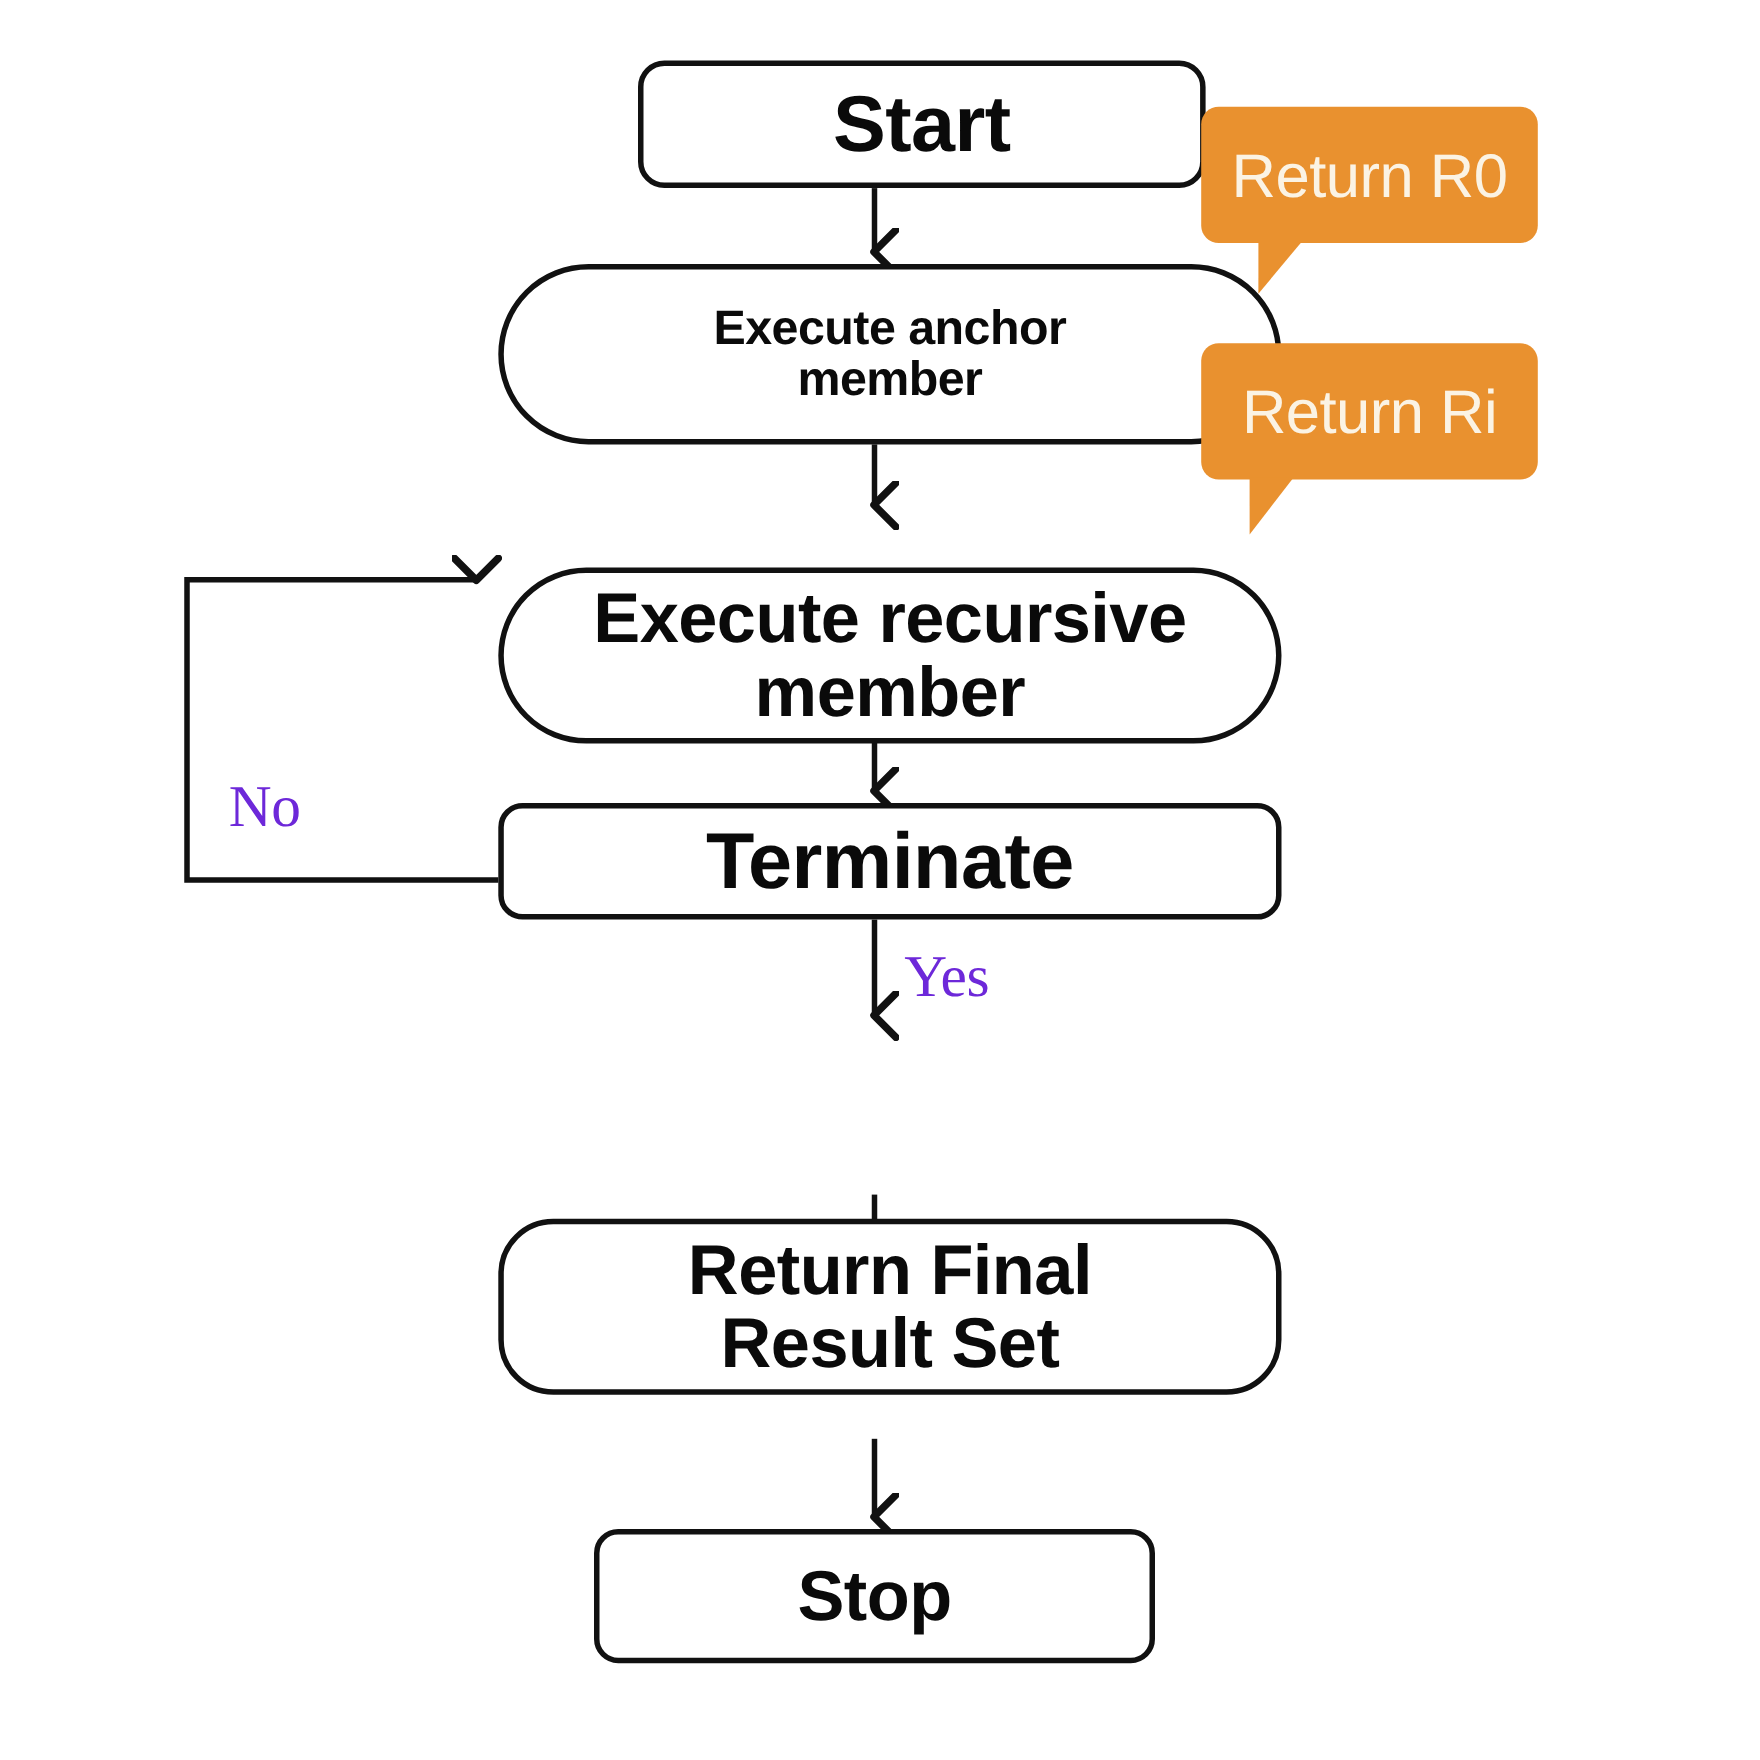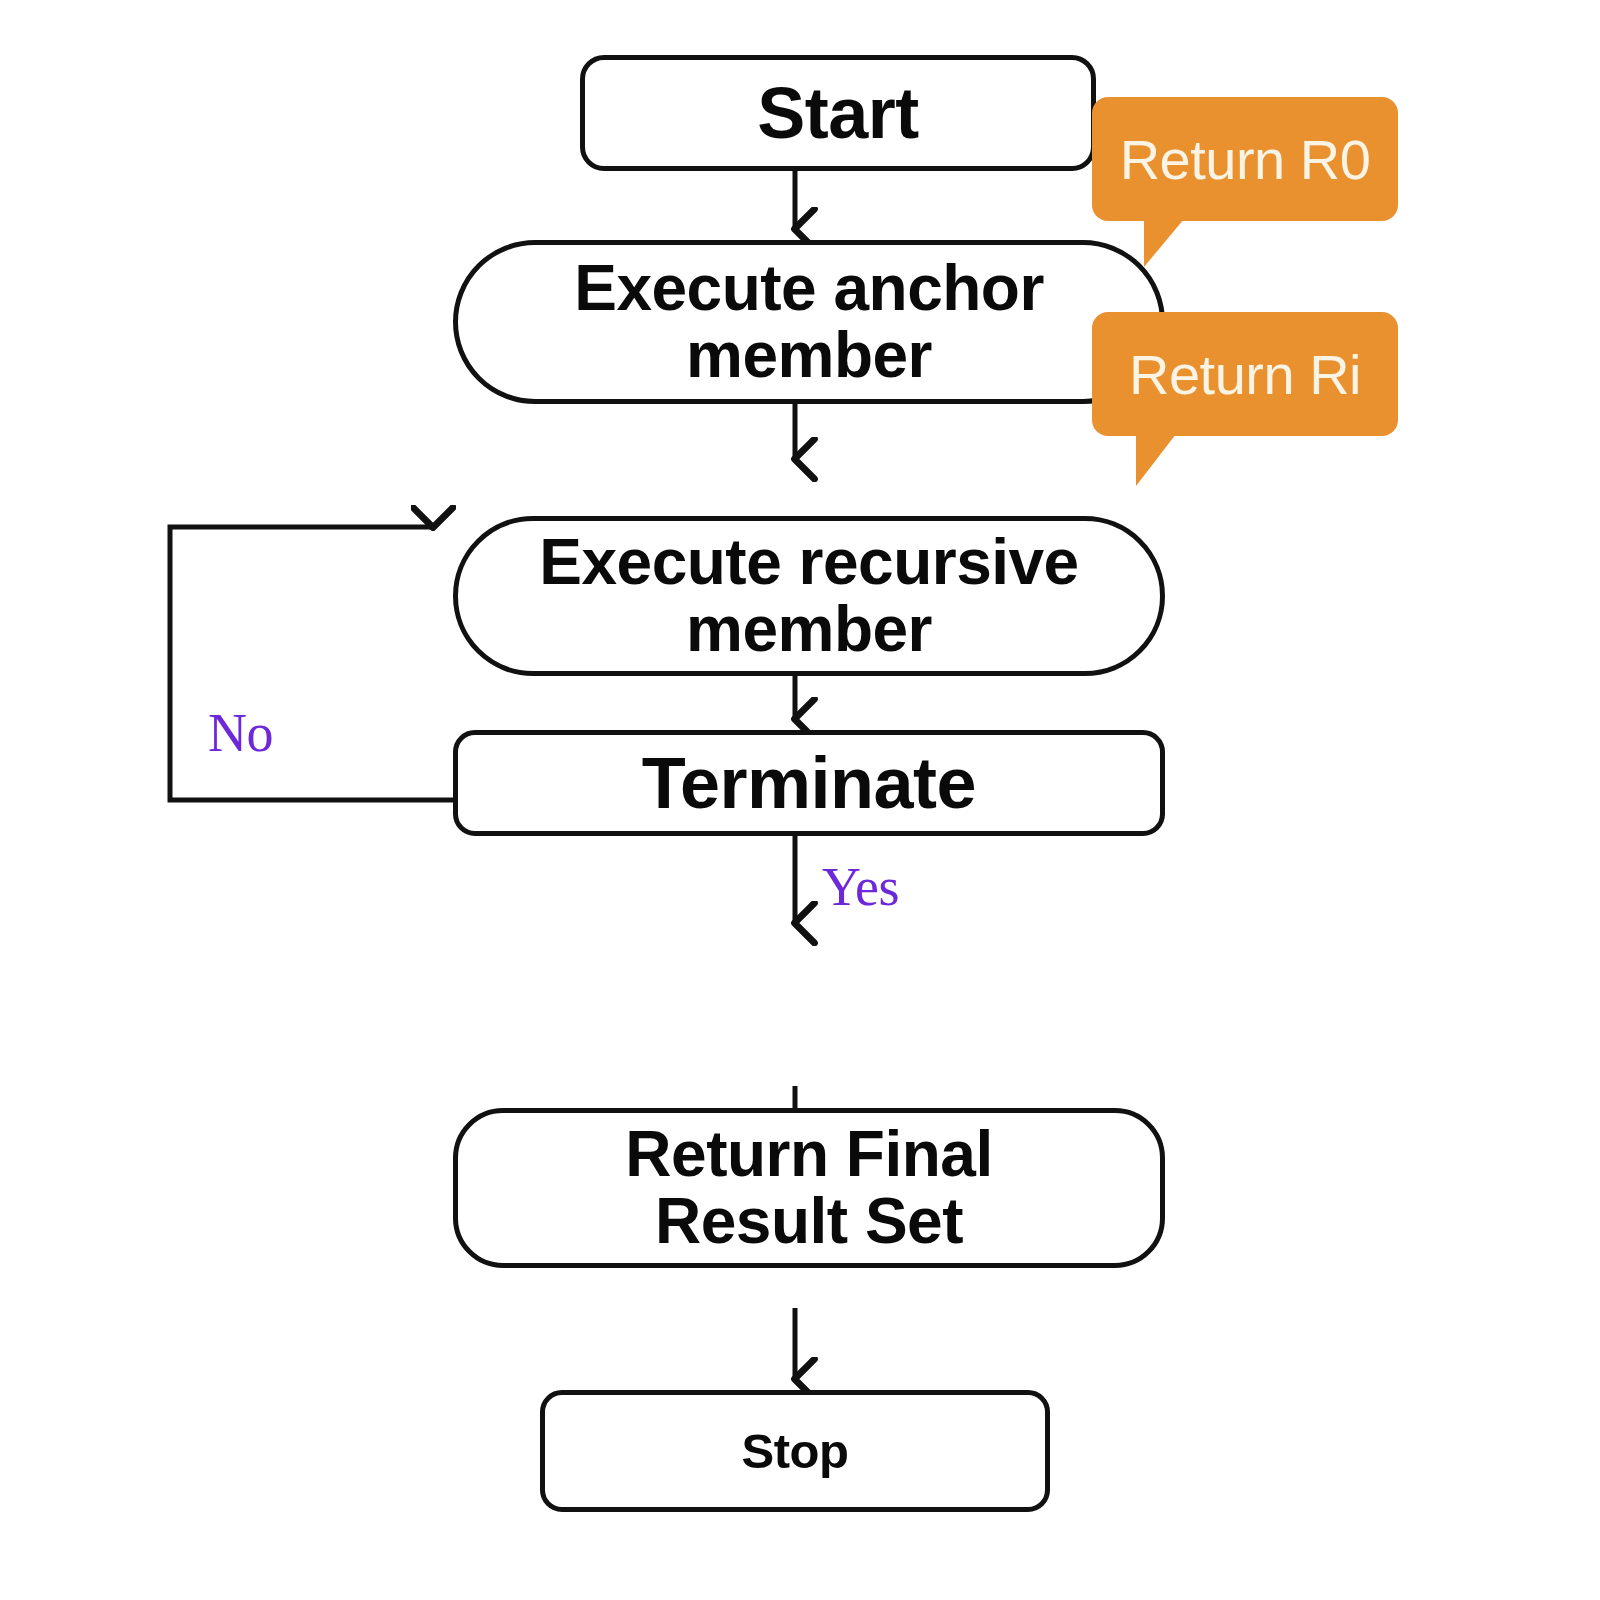"Execute anchor" #node-anchor { font-size: 64px -> 44px }
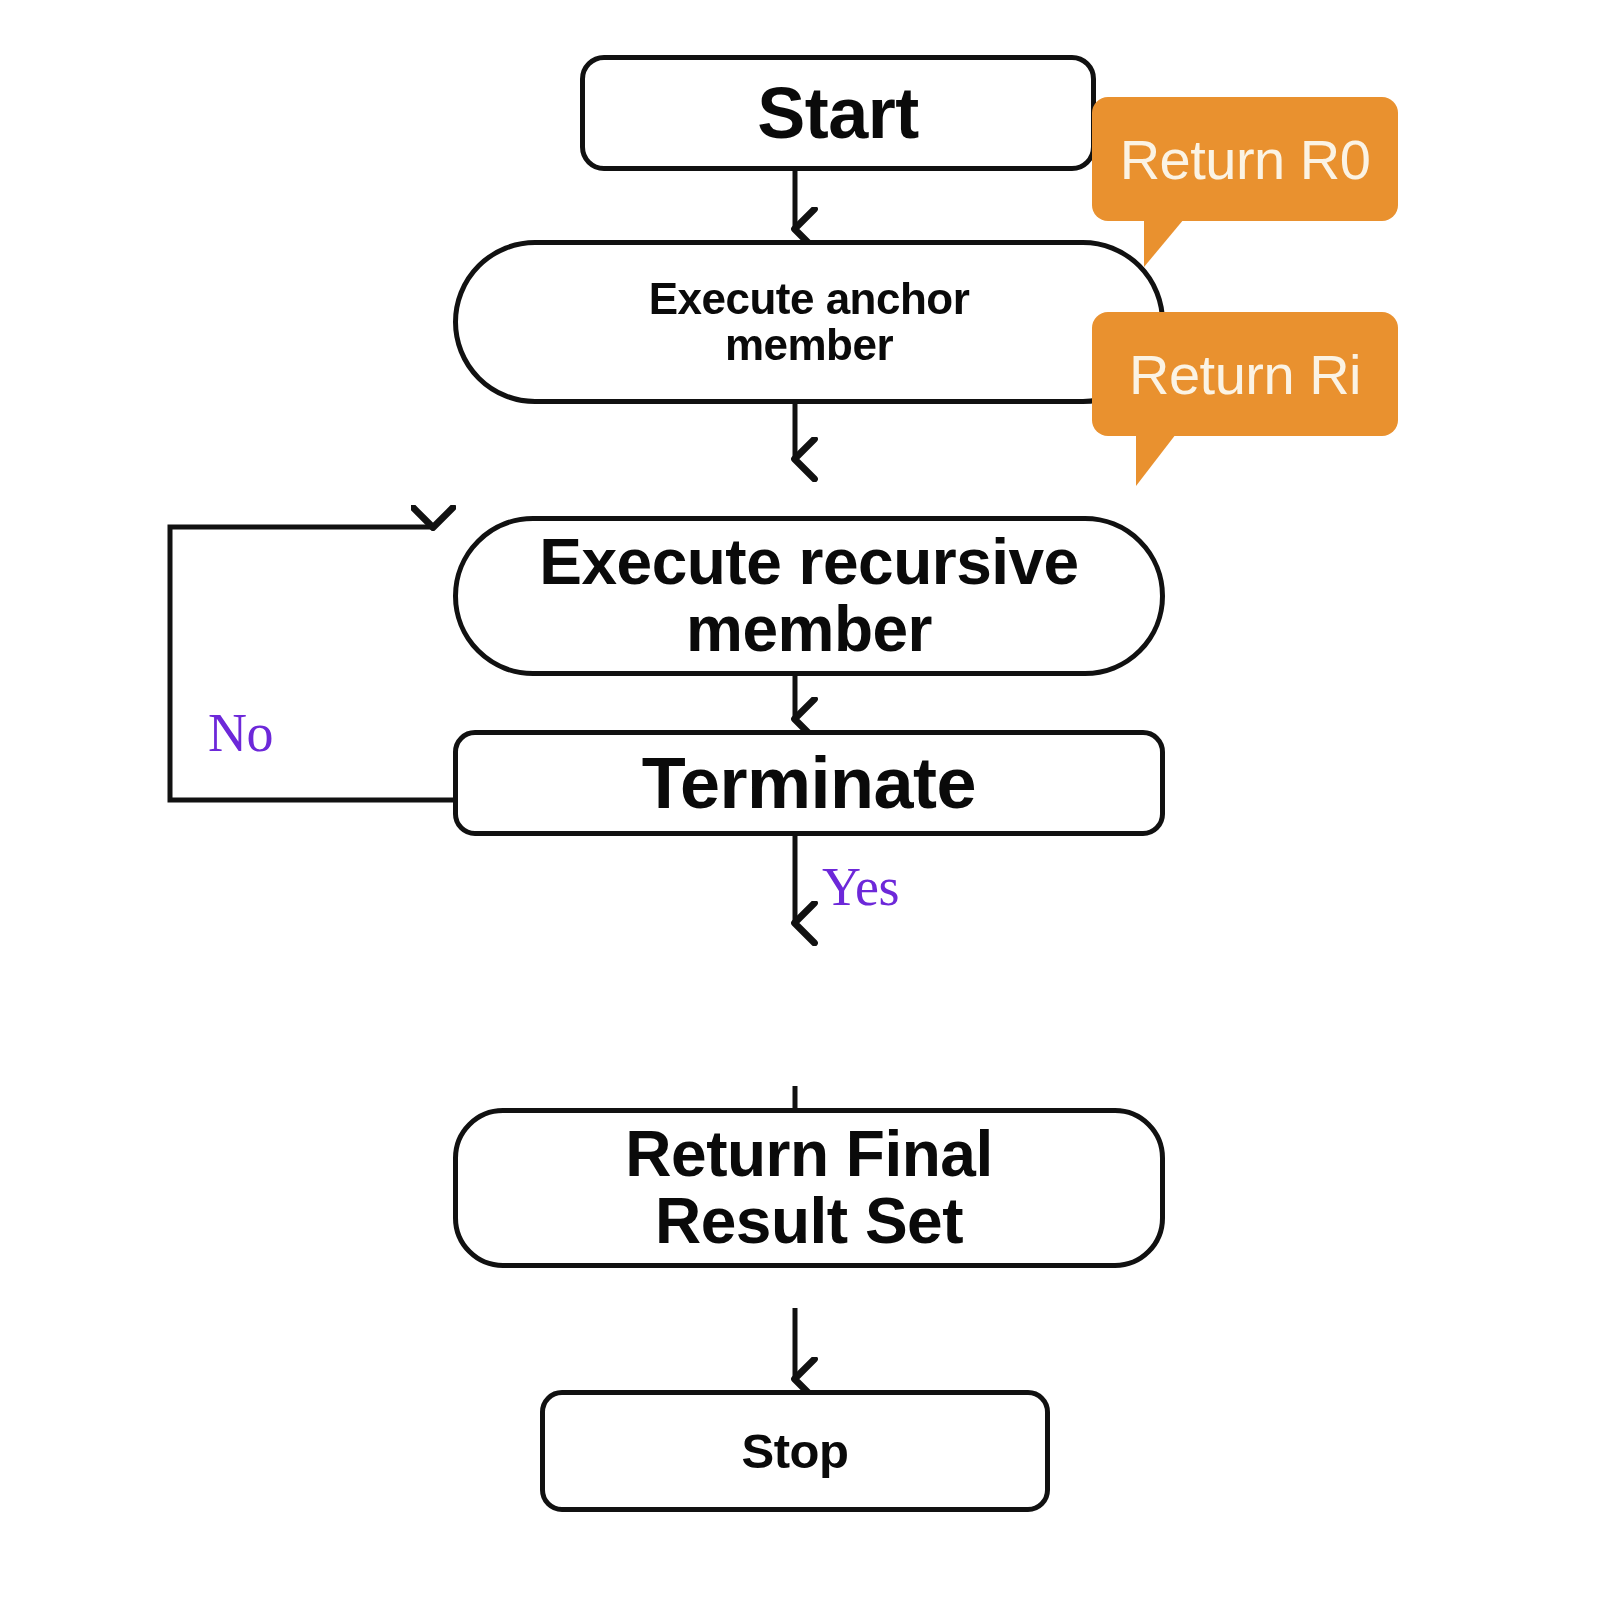"Stop" #node-stop { font-size: 49px -> 64px }
